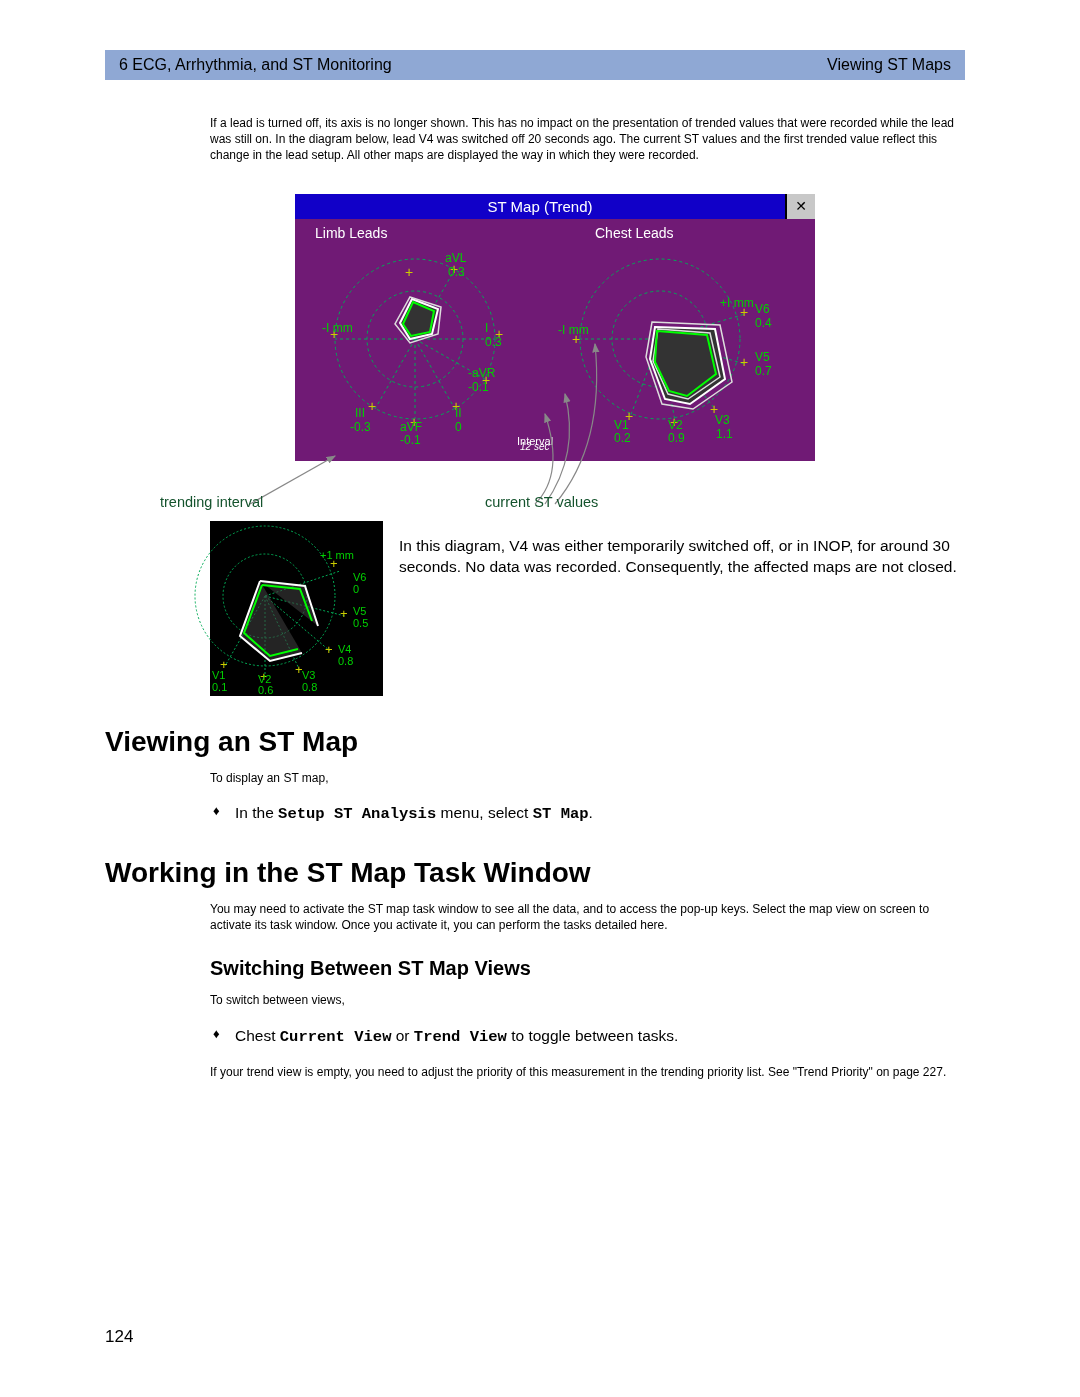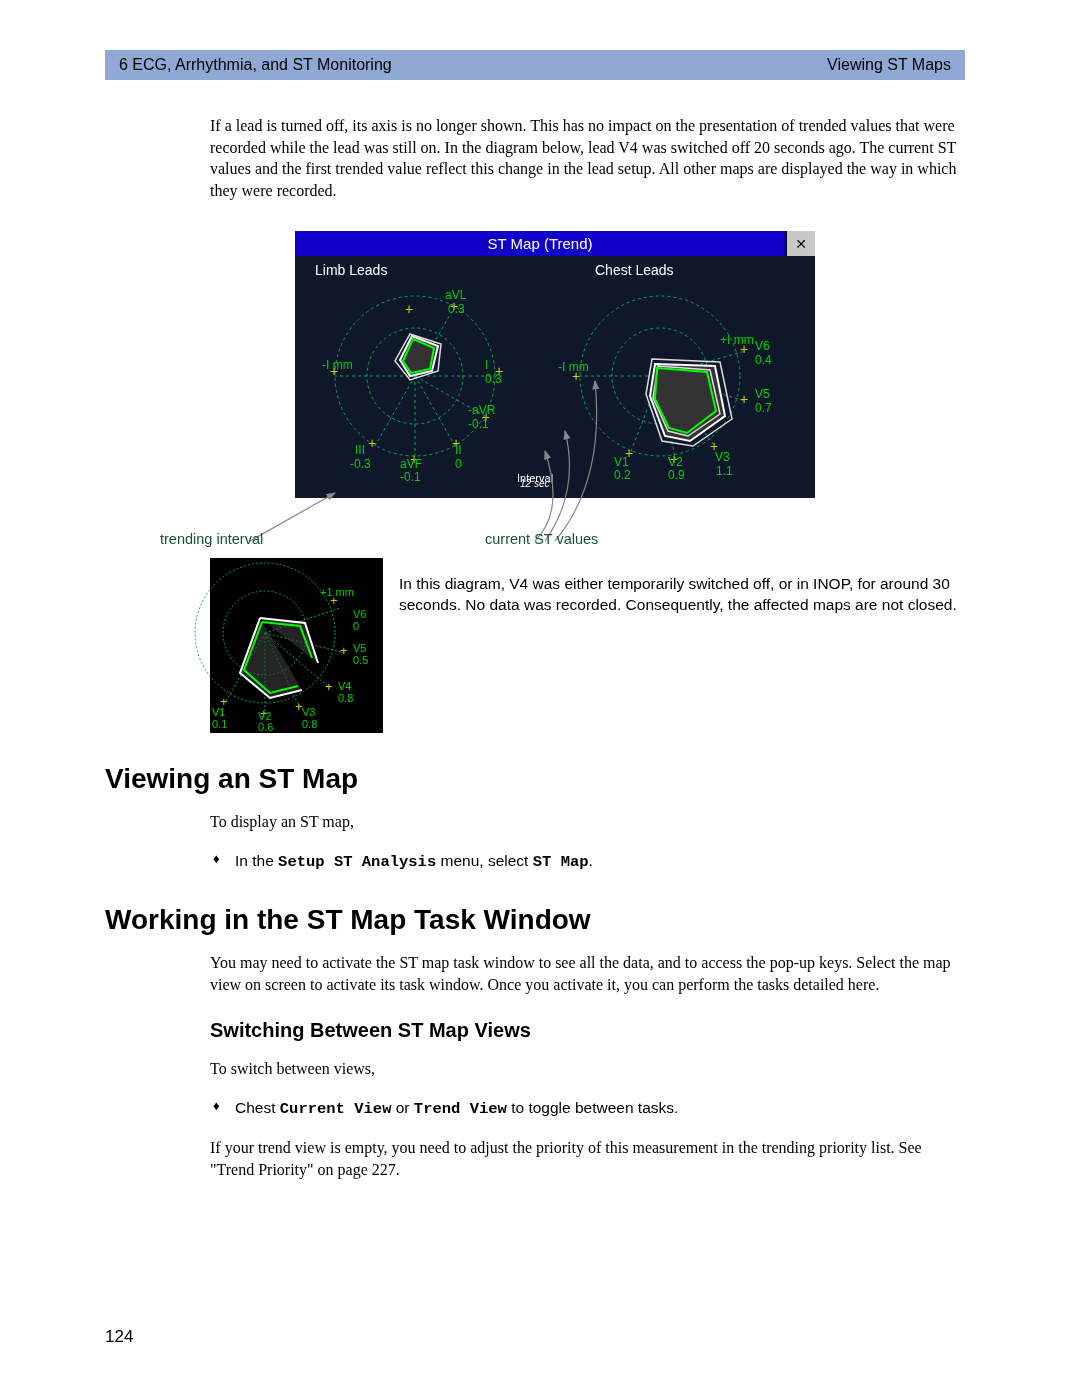"If a lead is turned" .body-text { font-family: Liberation Serif, serif -> none; font-size: 16px -> 12px }
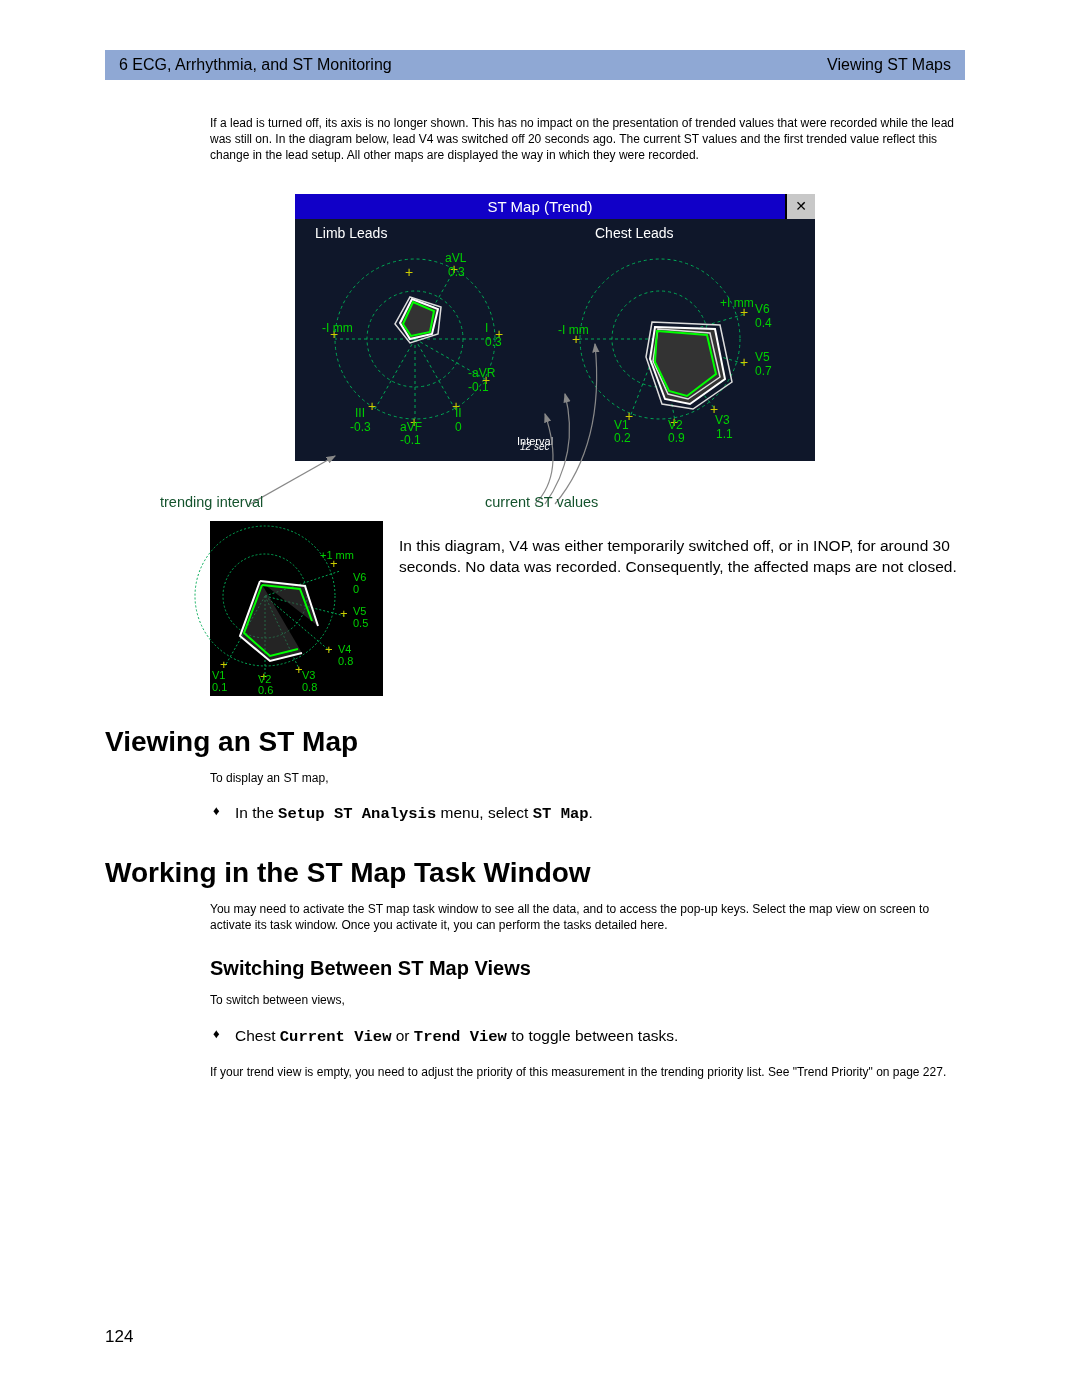"Limb Leads" .win-body { background: #0f172a -> #701a75 }
